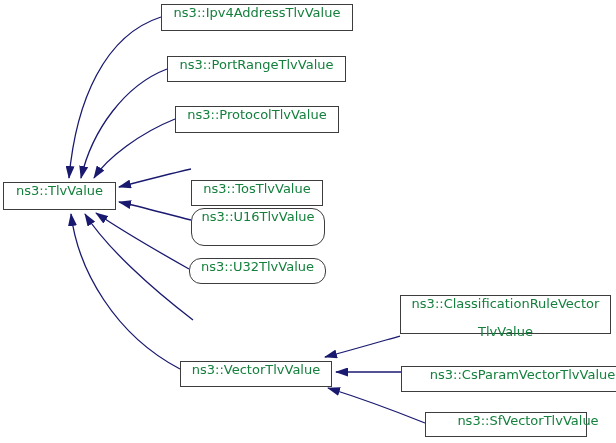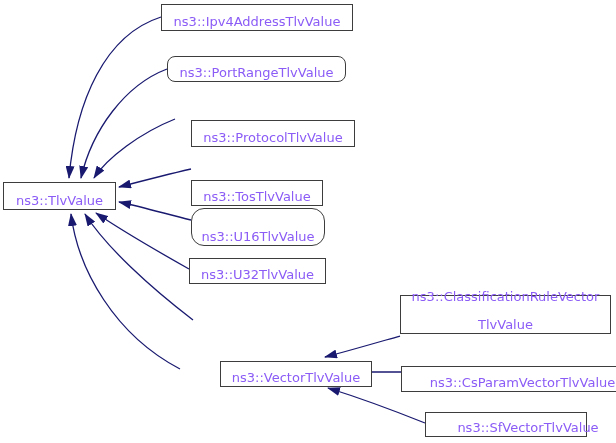"ns3::Ipv4AddressTlvValue" .node { color: #8b5cf6 -> #15803d; justify-content: flex-end -> flex-start }
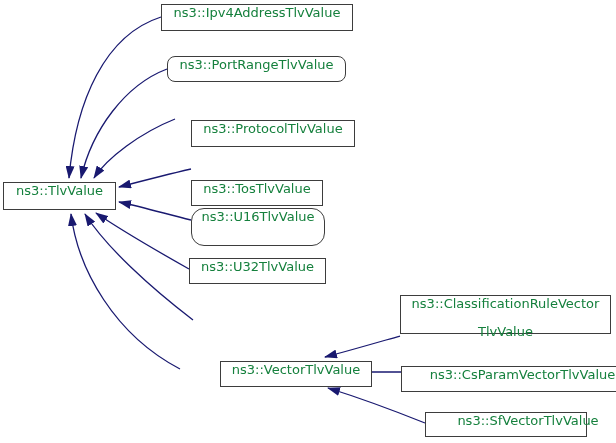"ns3::PortRangeTlvValue" div.node { border-radius: 8px -> none }
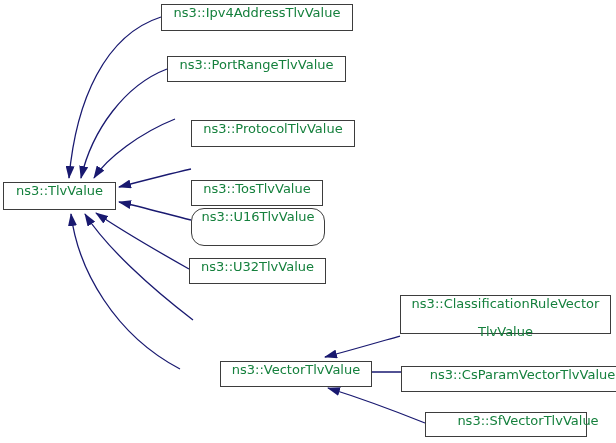"ns3::ProtocolTlvValue" div.node { margin-left: 16px -> none; top: 120px -> 106px }
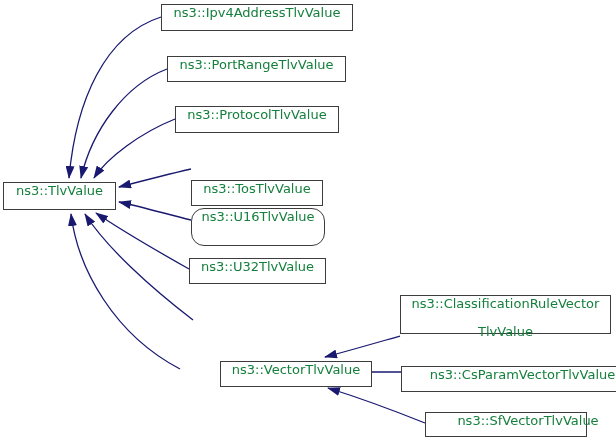"ns3::U32TlvValue" div.node { border-radius: none -> 12px }
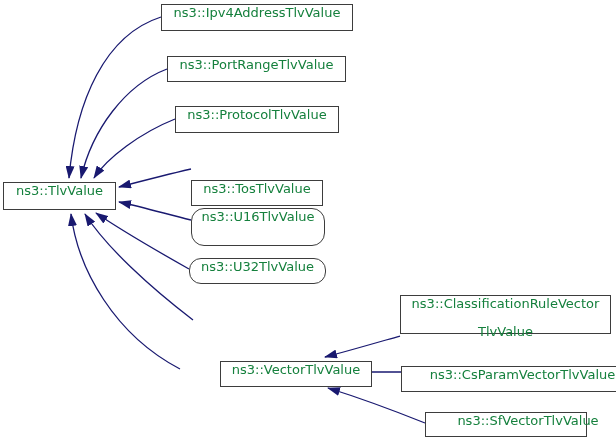"ns3::VectorTlvValue" div.node { margin-left: 40px -> none }
